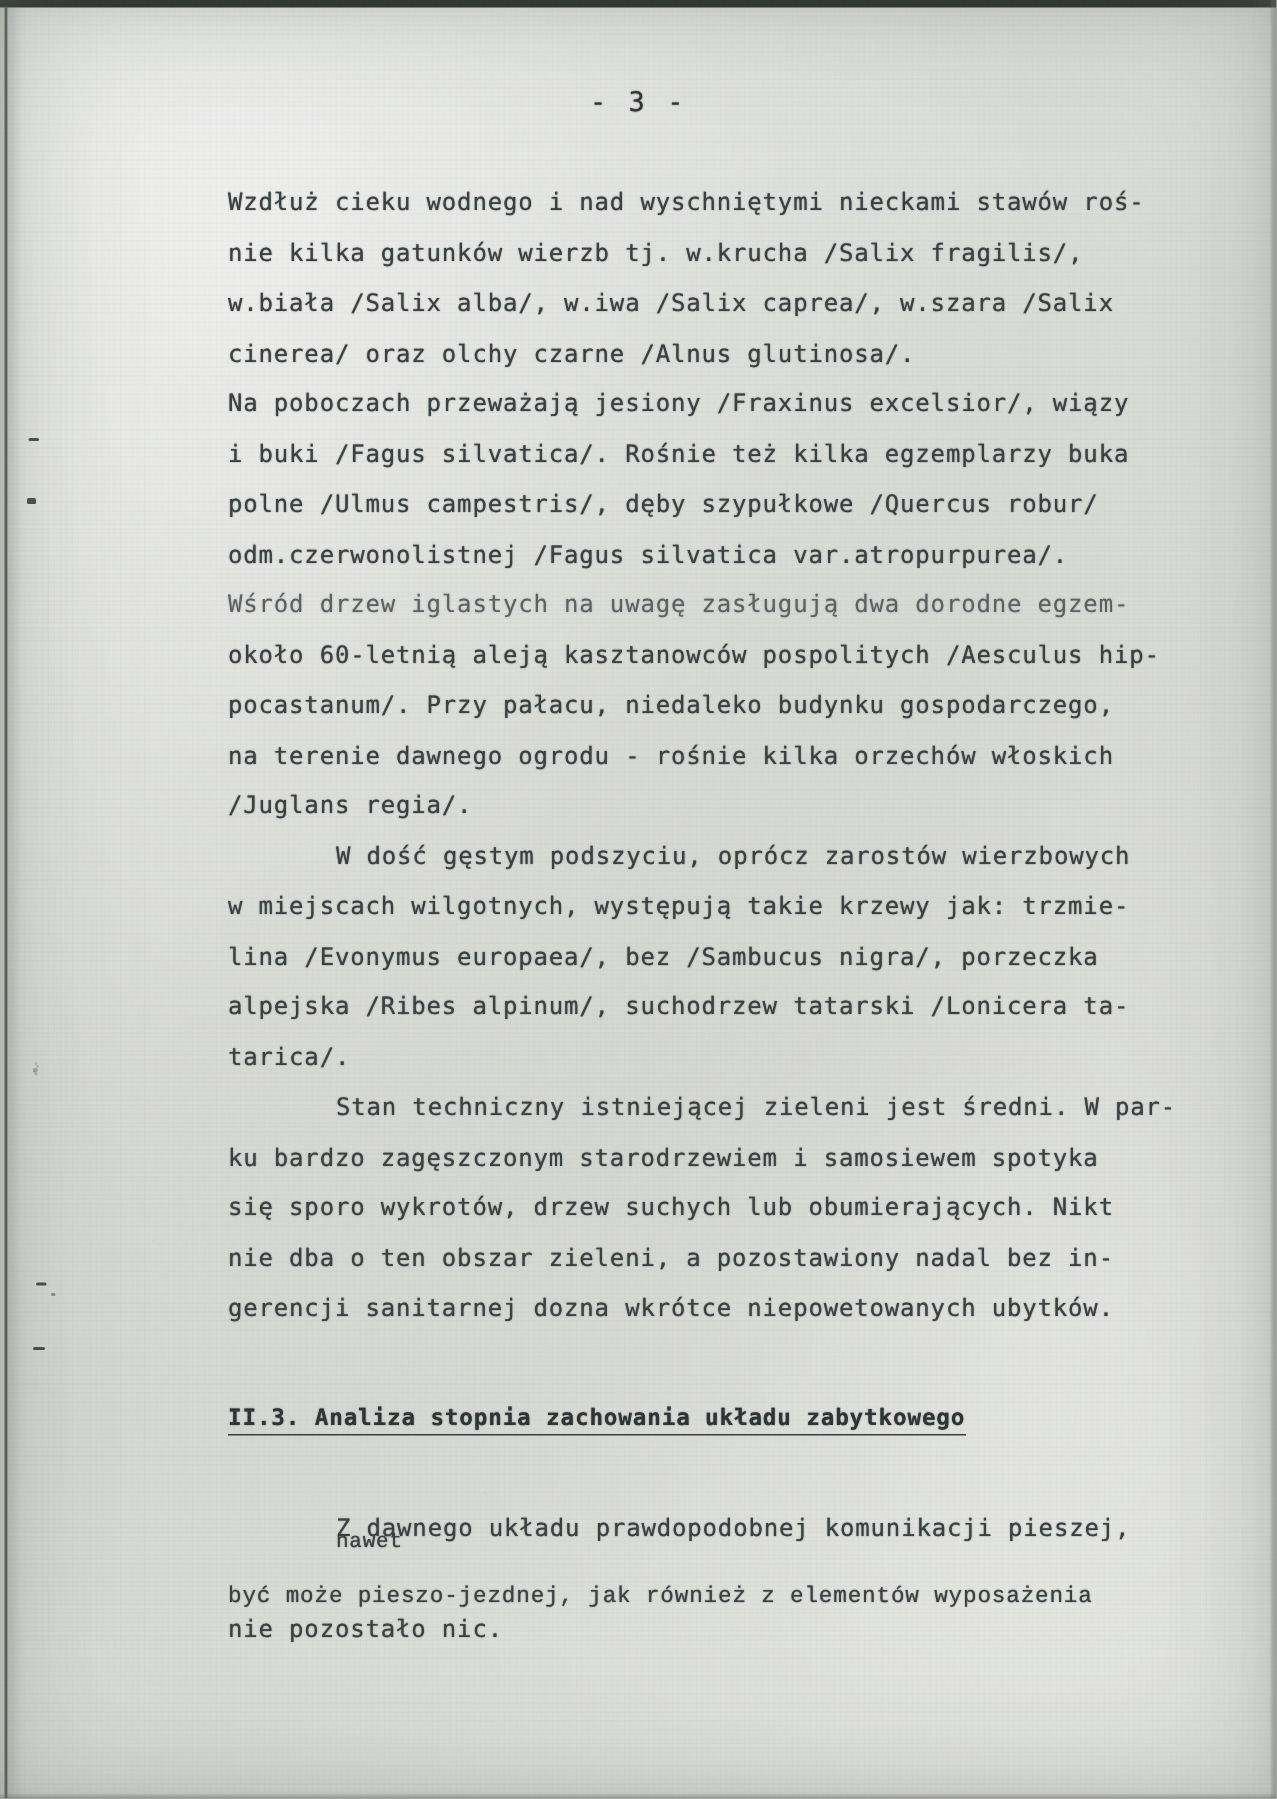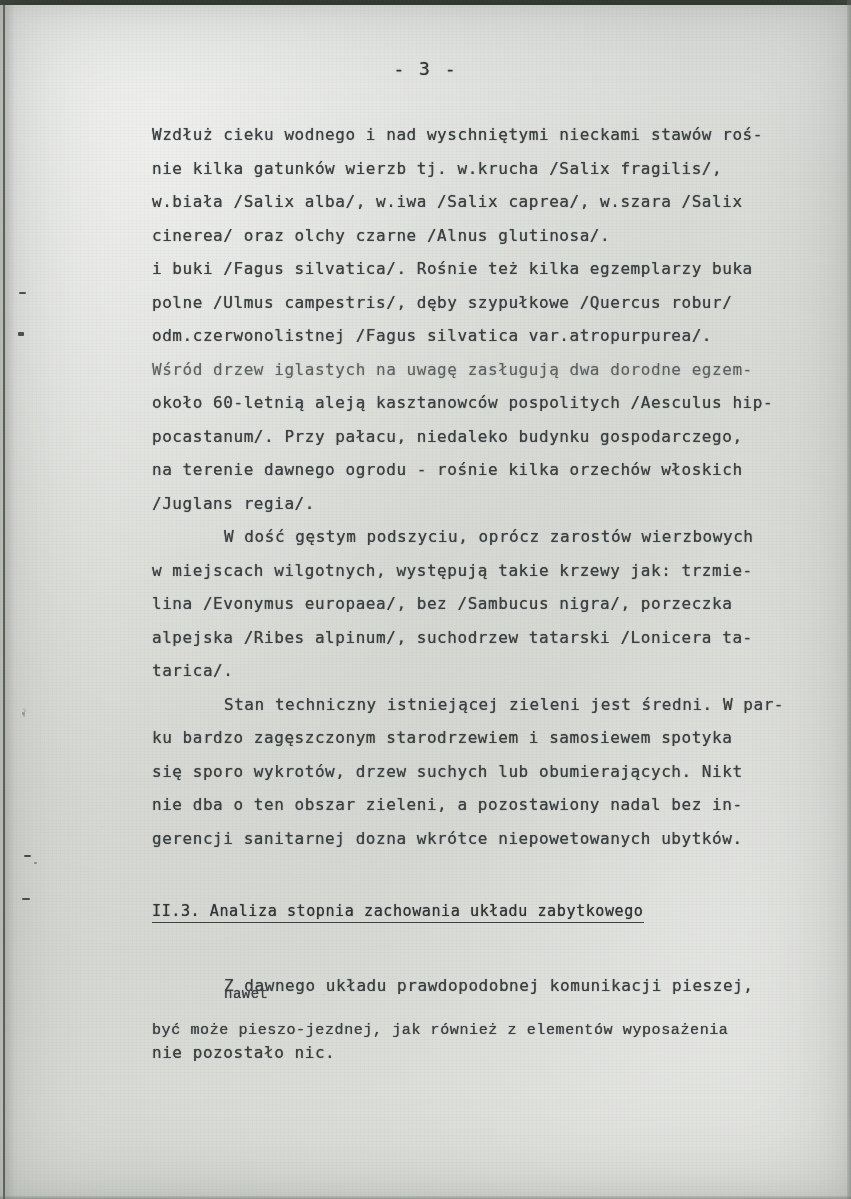"Na poboczach przeważają jesiony" div.ln { html: none -> <div>Na poboczach przeważają jesiony /Fraxinus excelsior/, wiązy</div> }
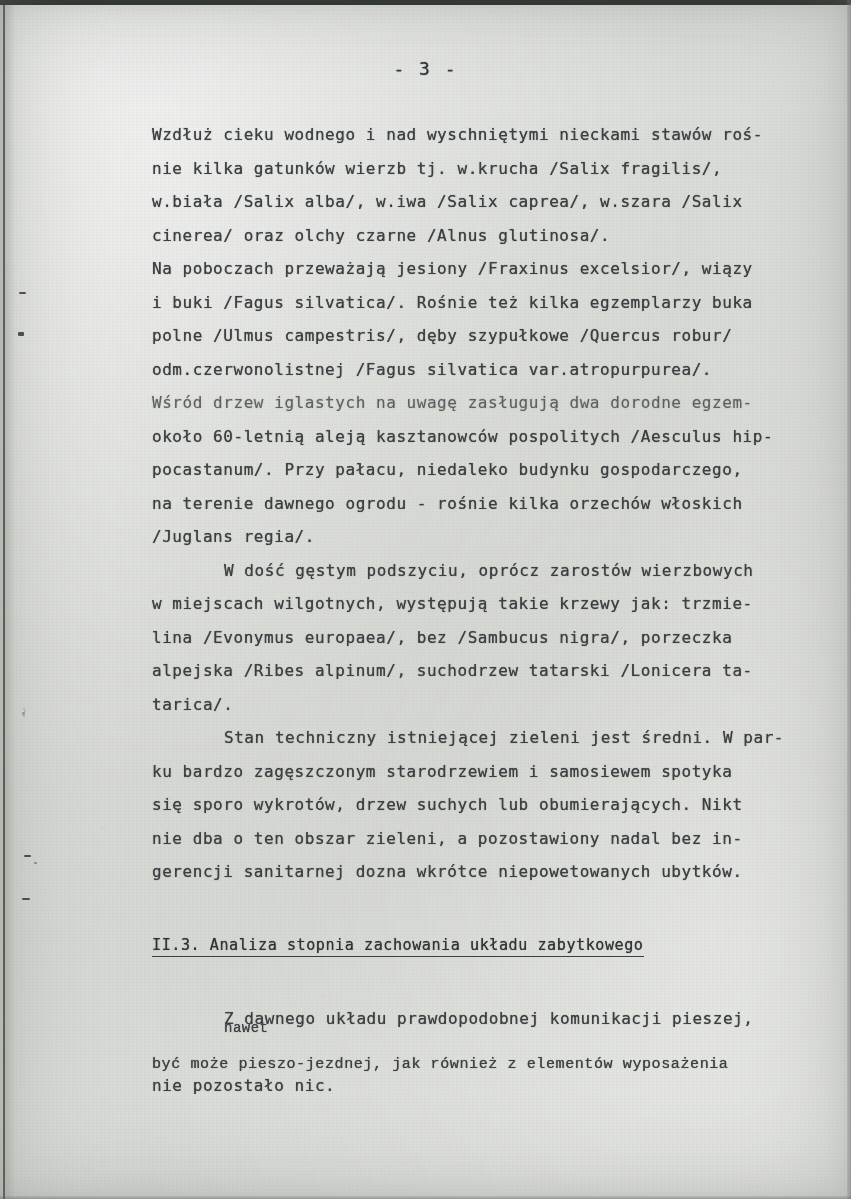"II.3. Analiza stopnia zachowania układu" .heading .u { font-weight: none -> bold }
